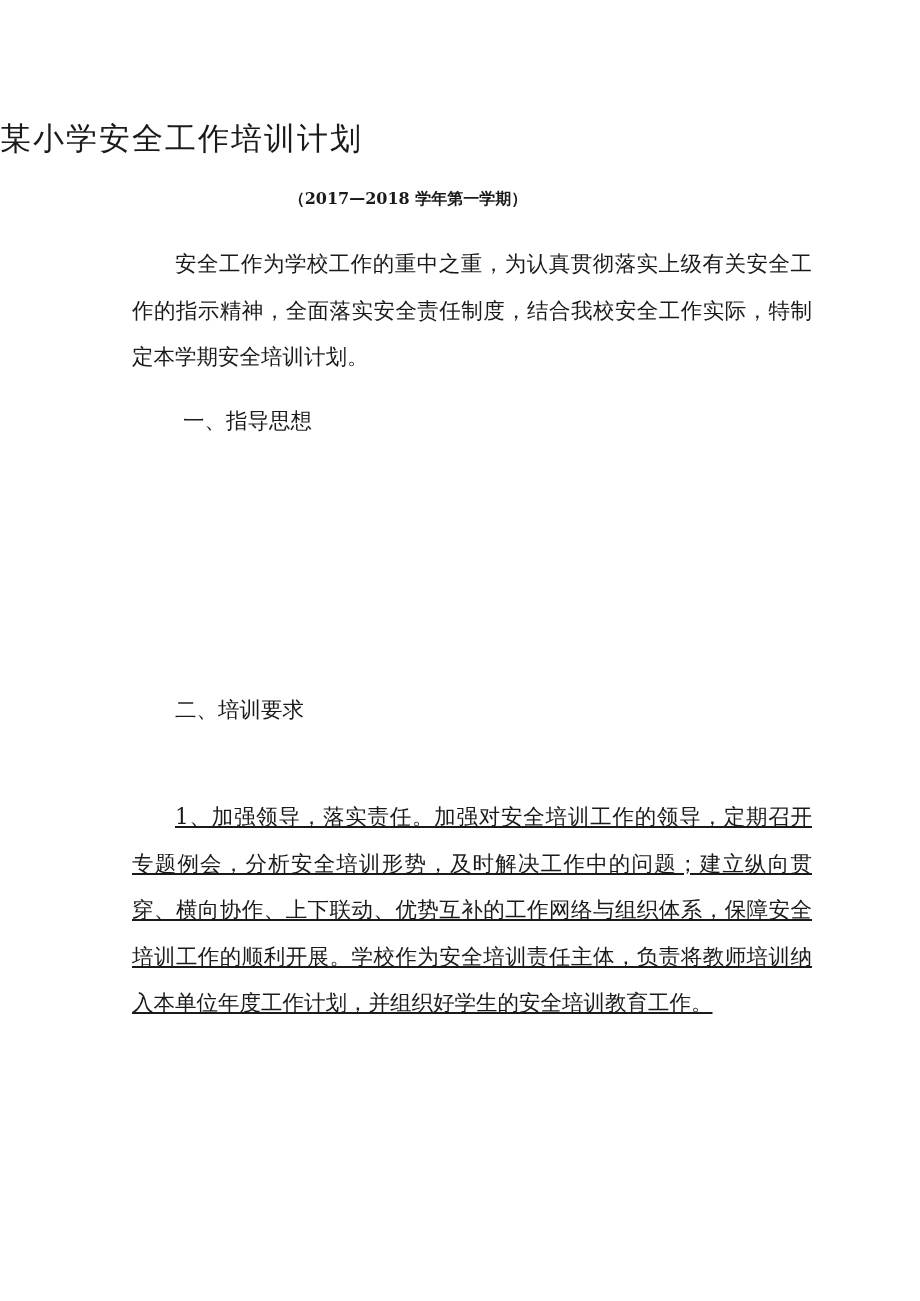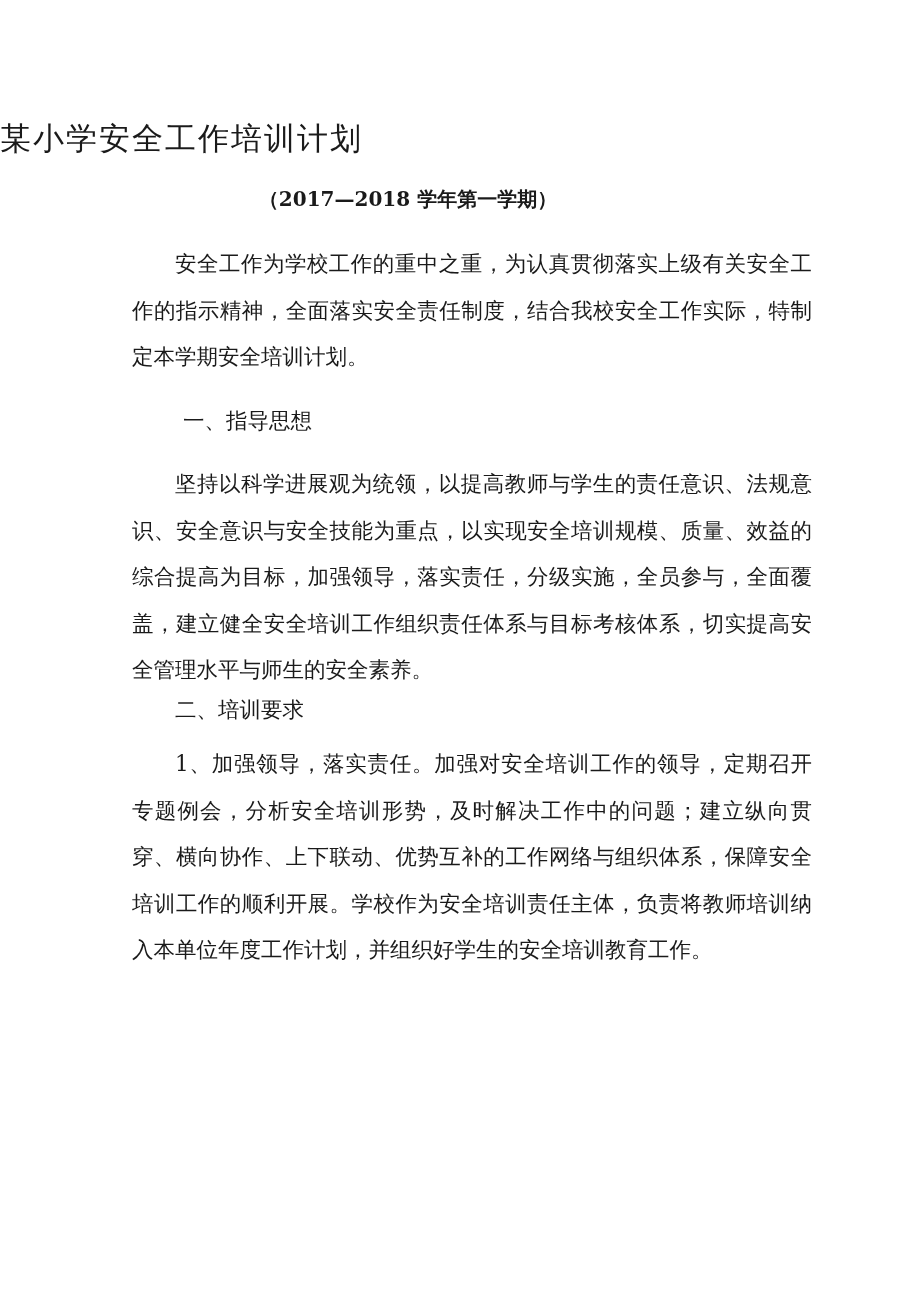"（2017—2018 学年第一学期）" .subtitle { font-size: 20px -> 16px }
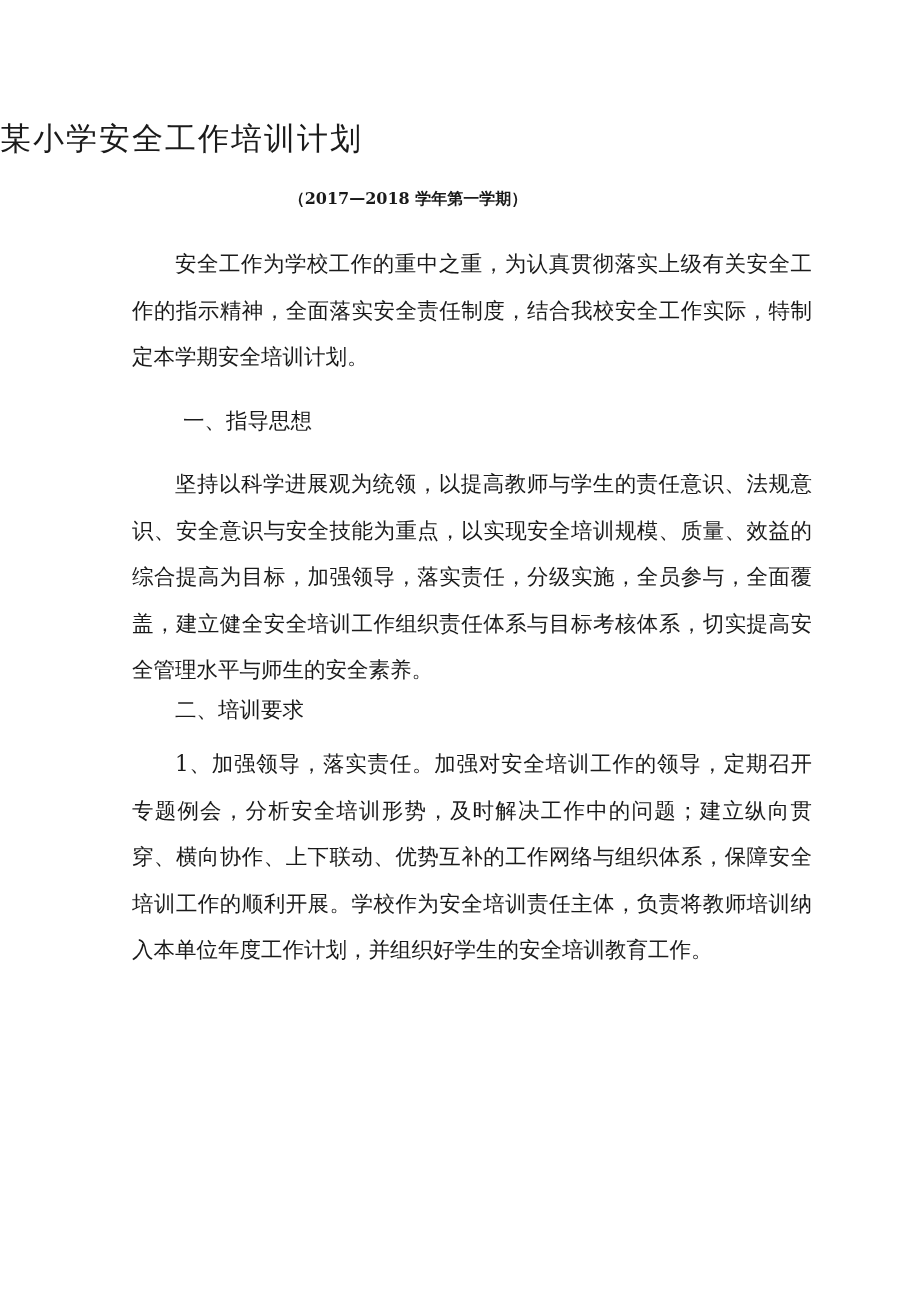"坚持以科学进展观为统领，以提高教师与学生的责任意识、法规意识、安全意识与安全技能" p.para { html: <p>坚持以科学进展观为统领，以提高教师与学生的责任意识、法规意识、安全意识与安全技能为重点，以实现安全培训规模、质量、效益的综合提高为目标，加强领导，落实责任，分级实施，全员参与，全面覆盖，建立健全安全培训工作组织责任体系与目标考核体系，切实提高安全管理水平与师生的安全素养。</p> -> none }
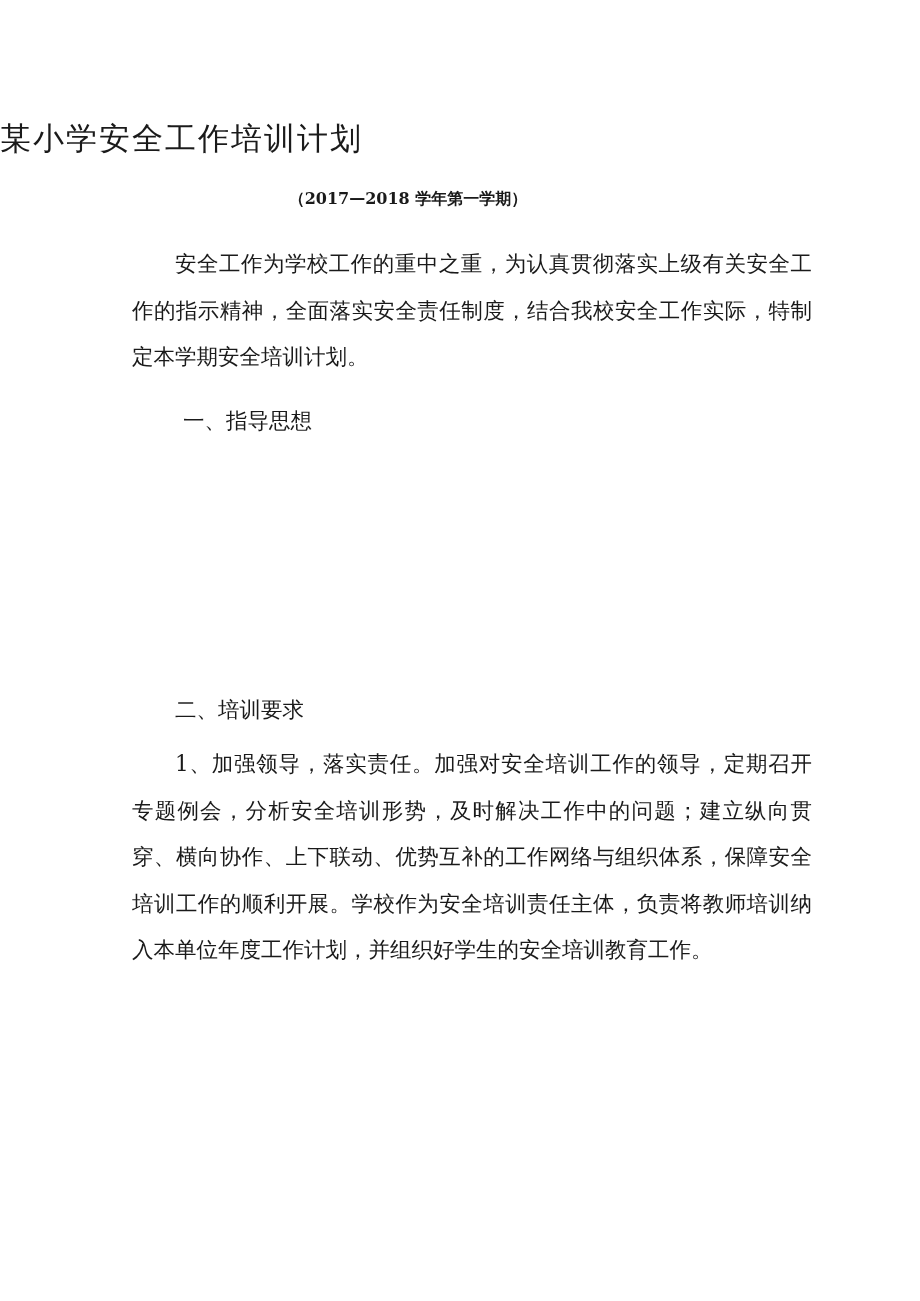"1、加强领导，落实责任。加强对安全培训工作的领导，定期召开专题例会，分析安全培训" p.para { text-decoration: none -> underline; top: 741px -> 794px }
